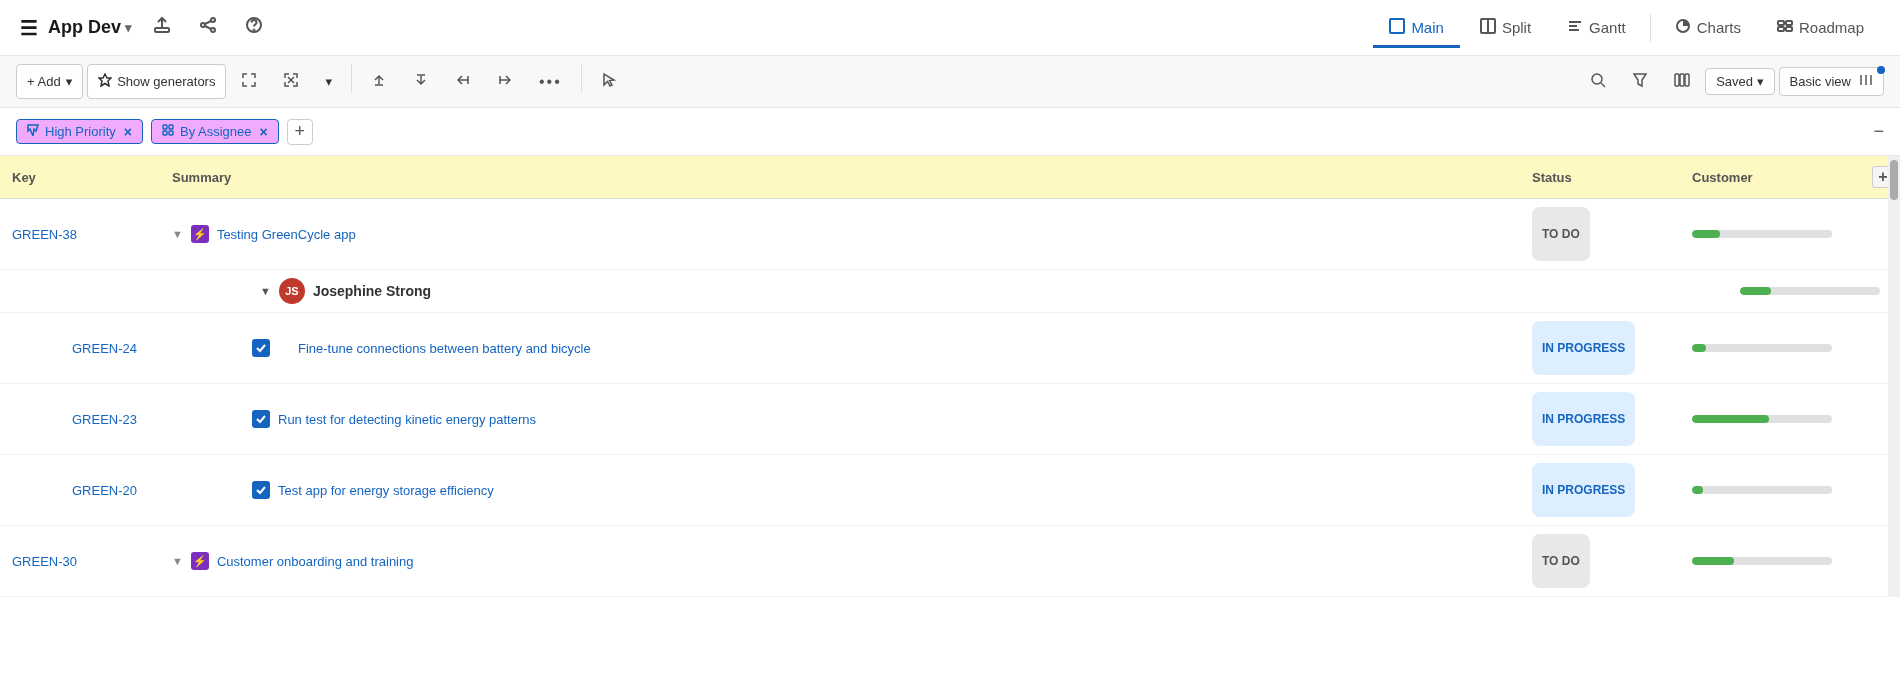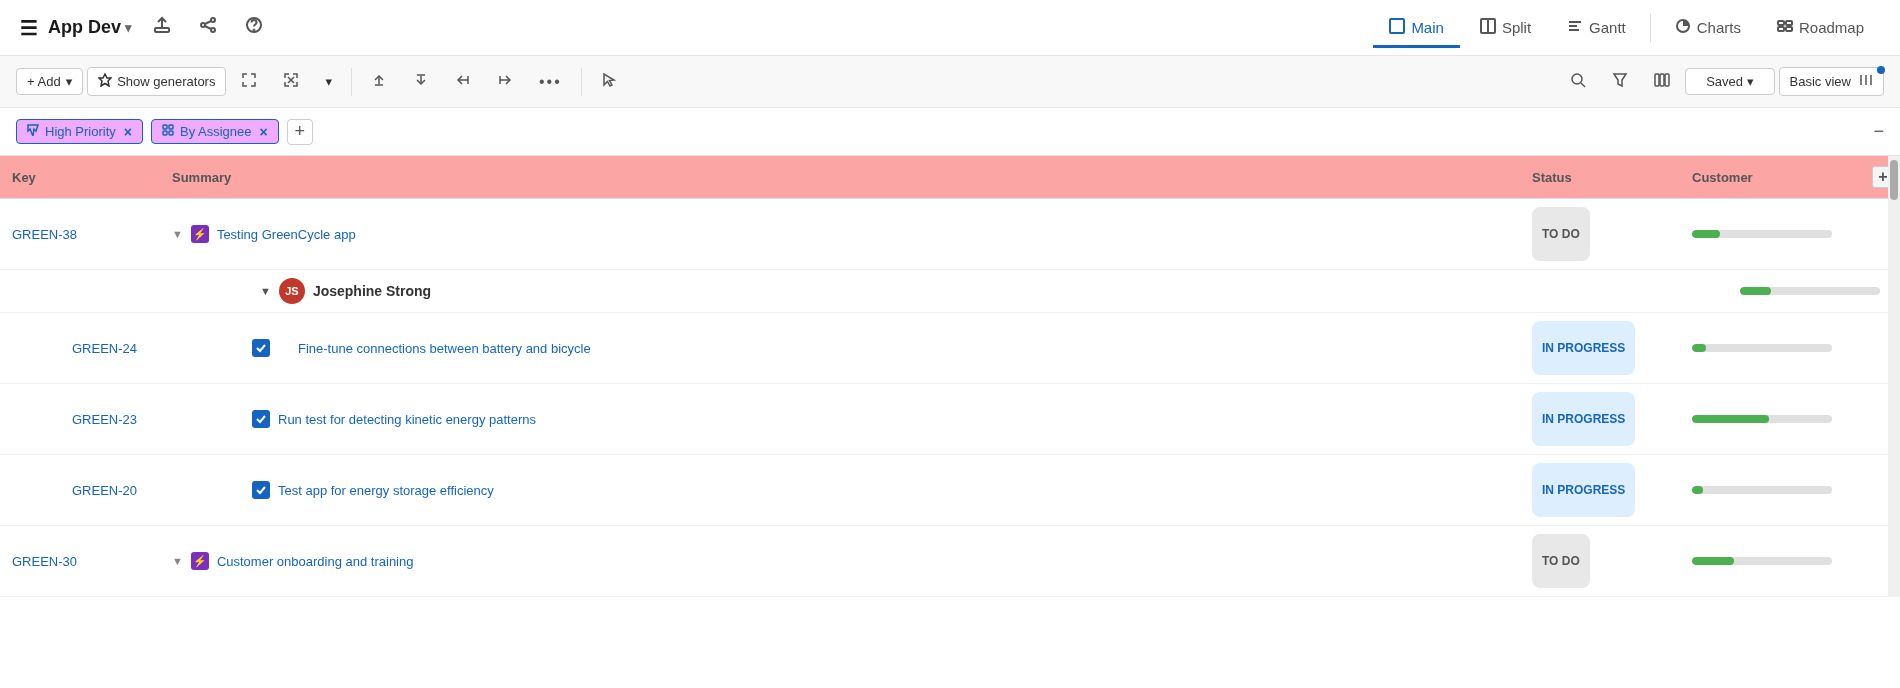"+ Add" .toolbar { align-items: center -> none }
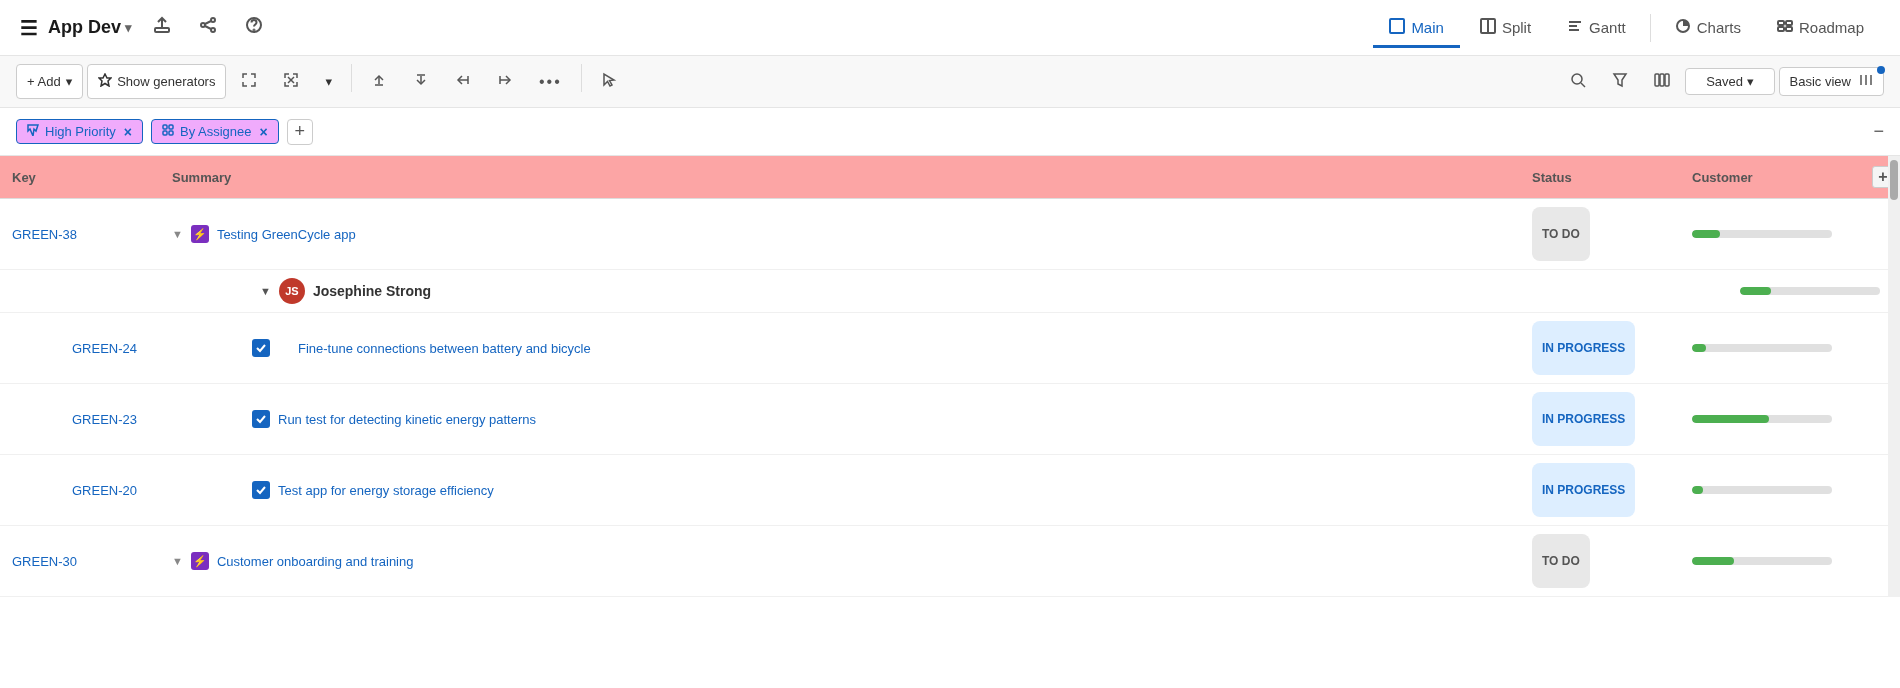"Saved" .saved-btn { padding: 5px 20px -> 5px 10px }
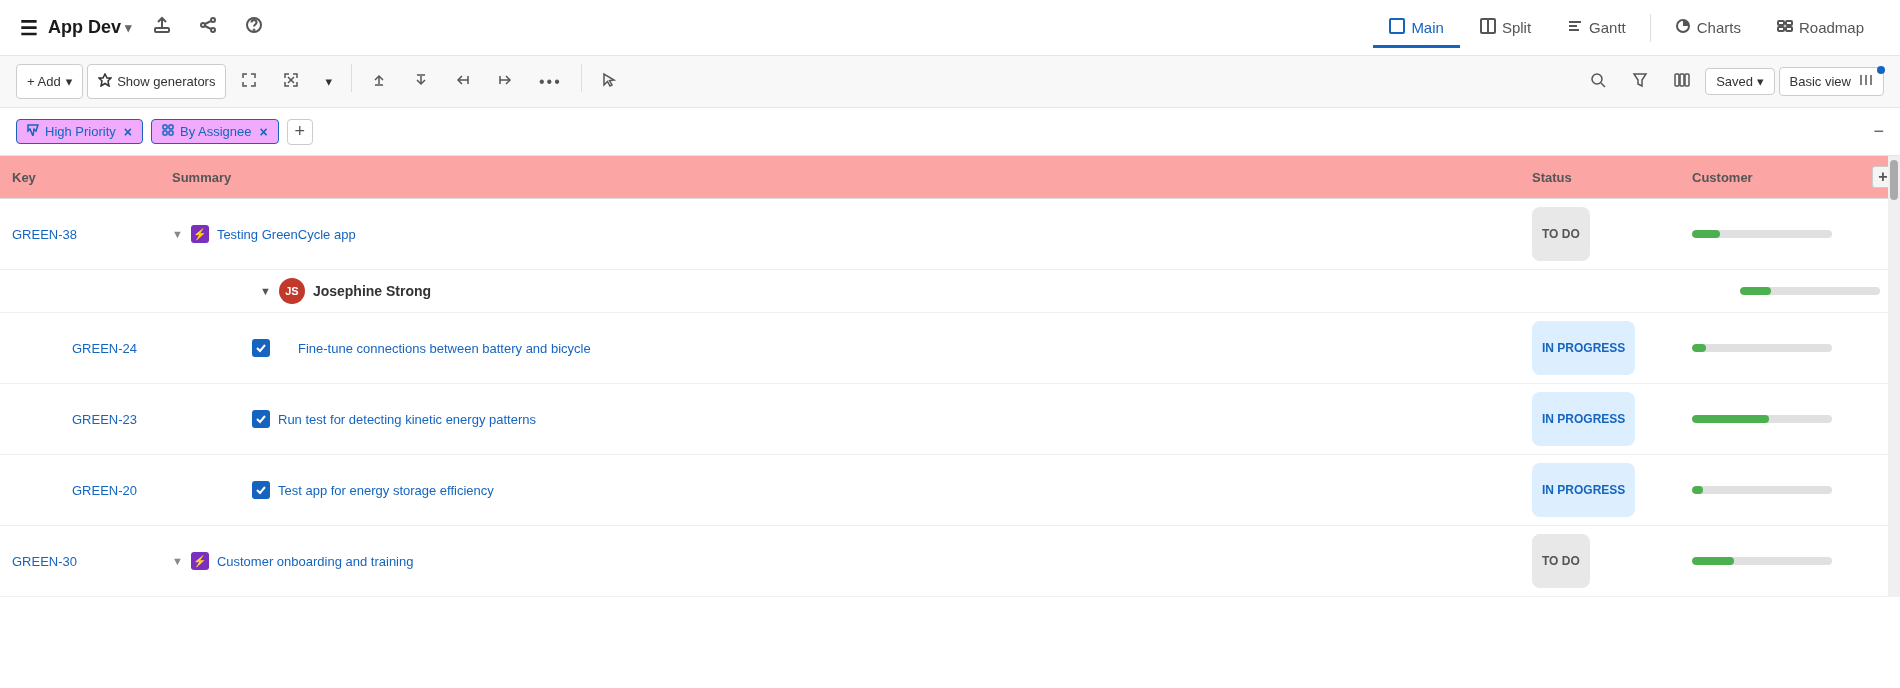"Key" .data-table thead tr { background: #fca5a5 -> #fef9c3 }
